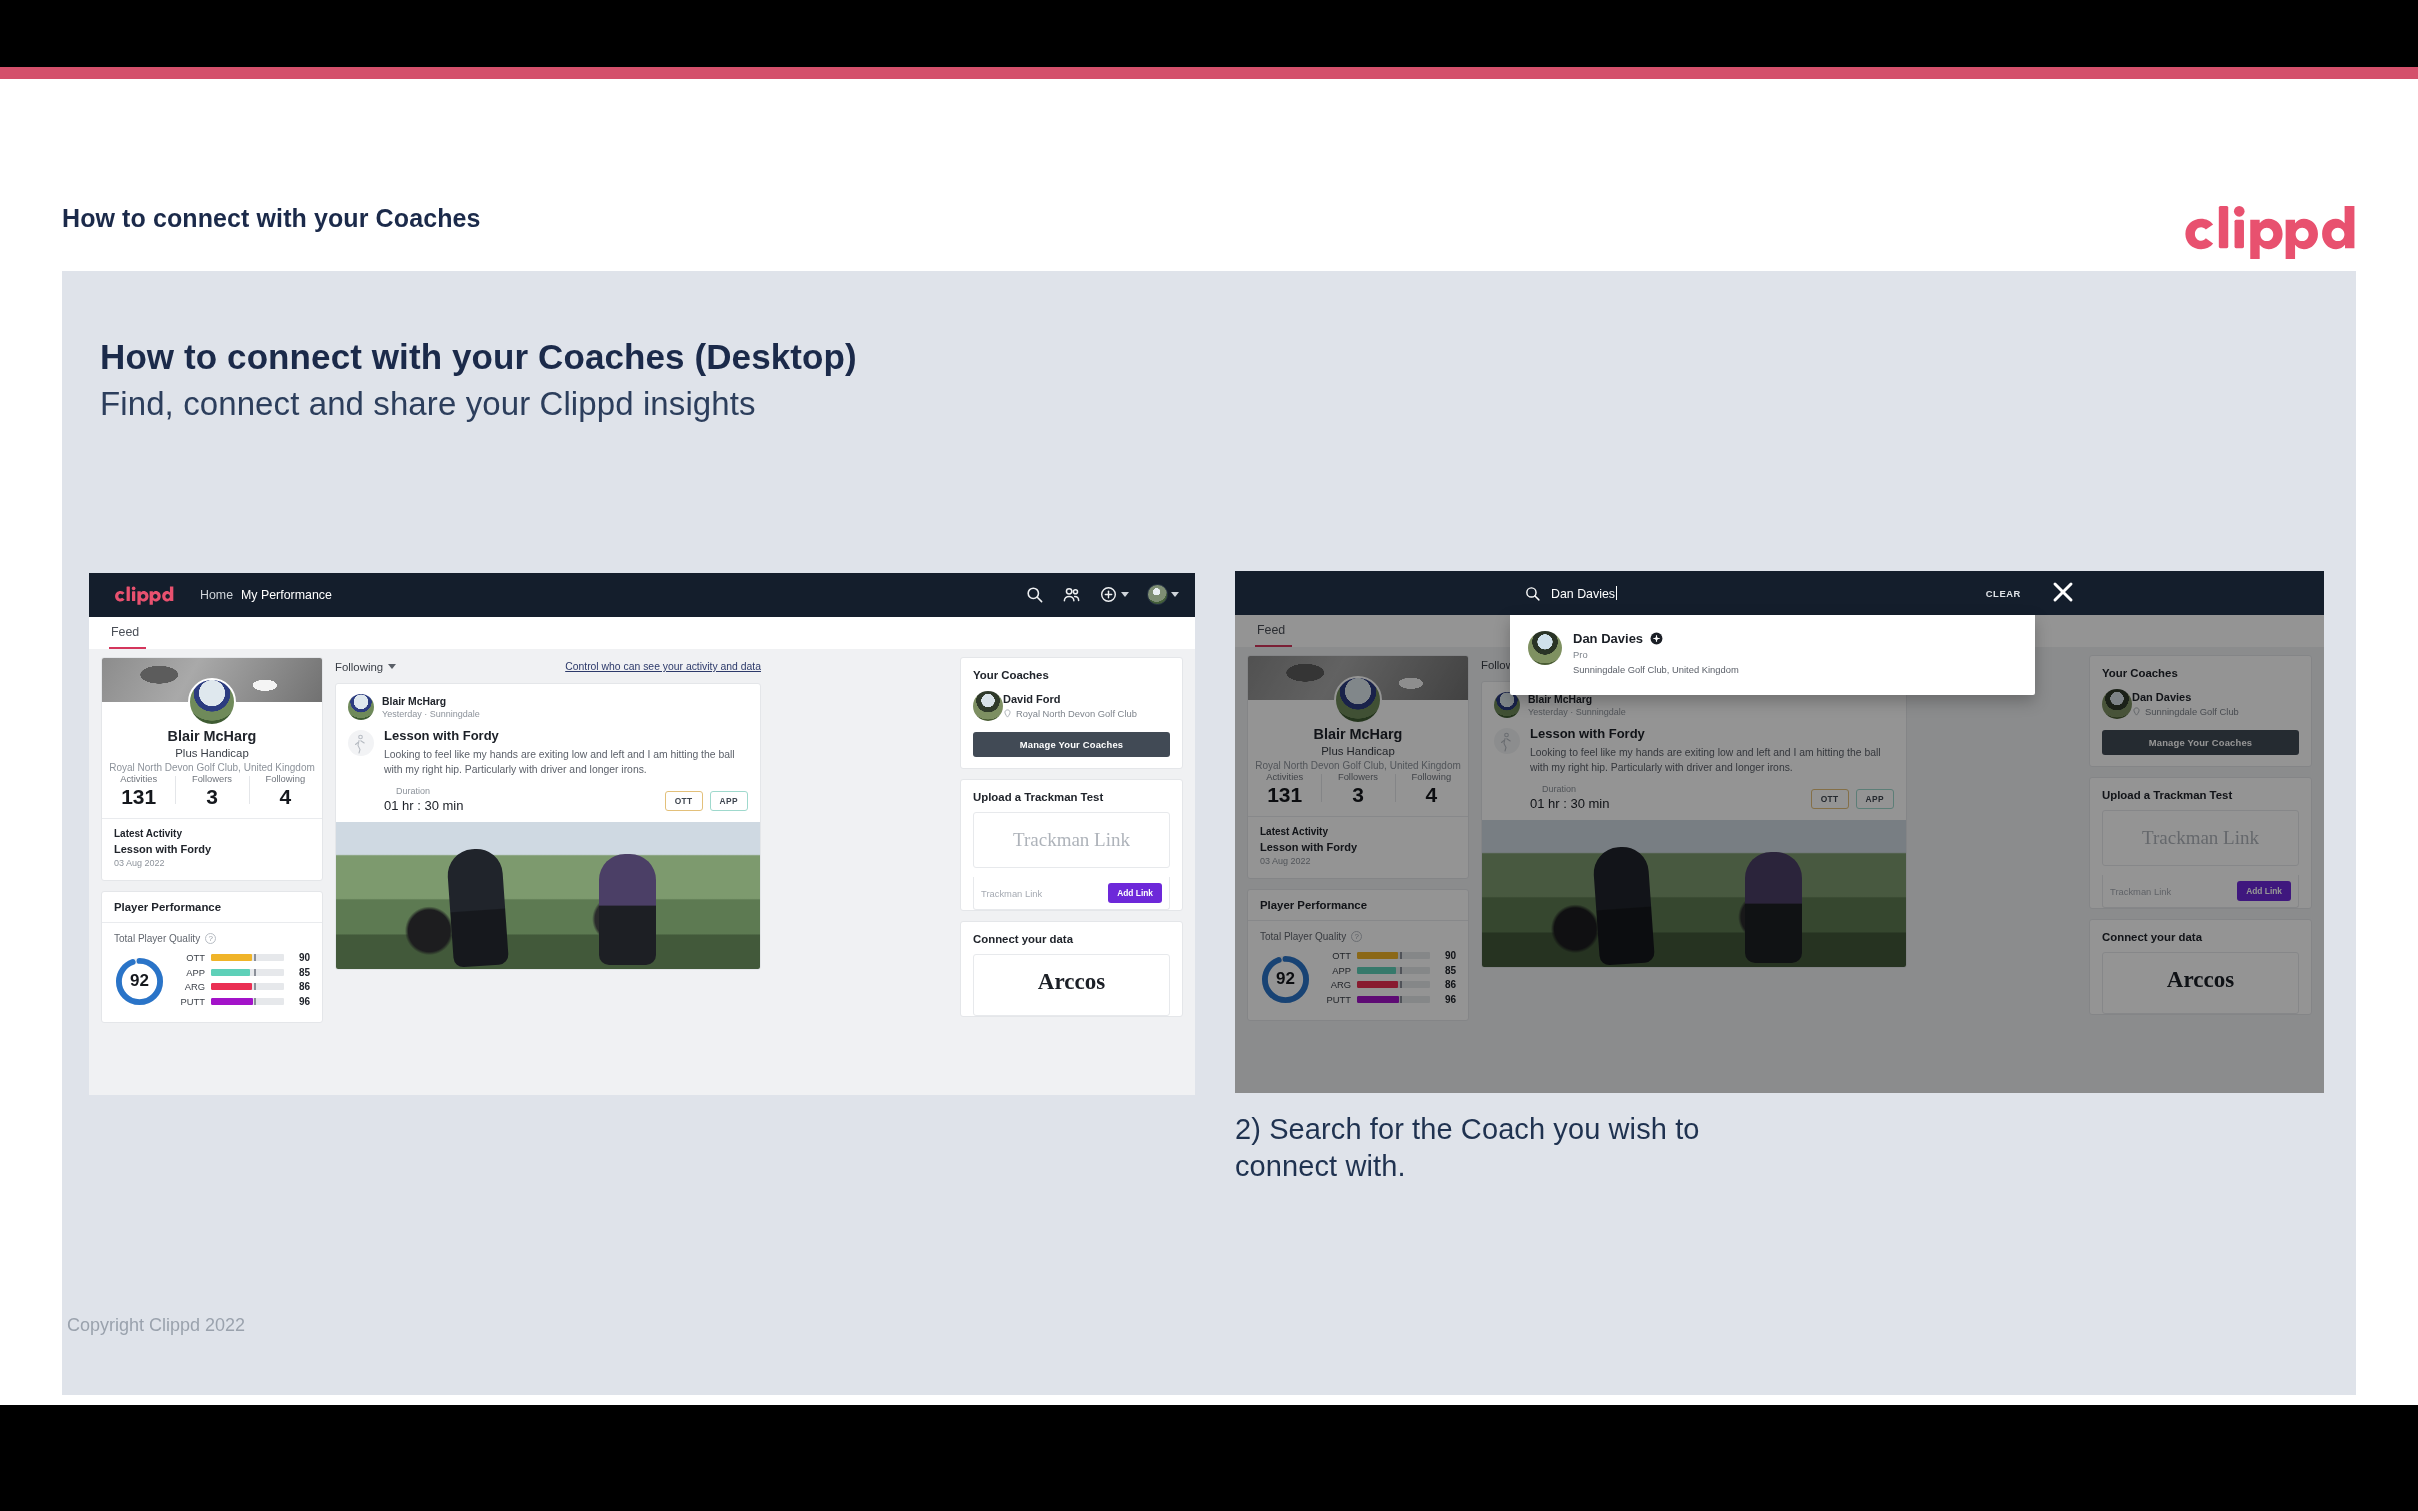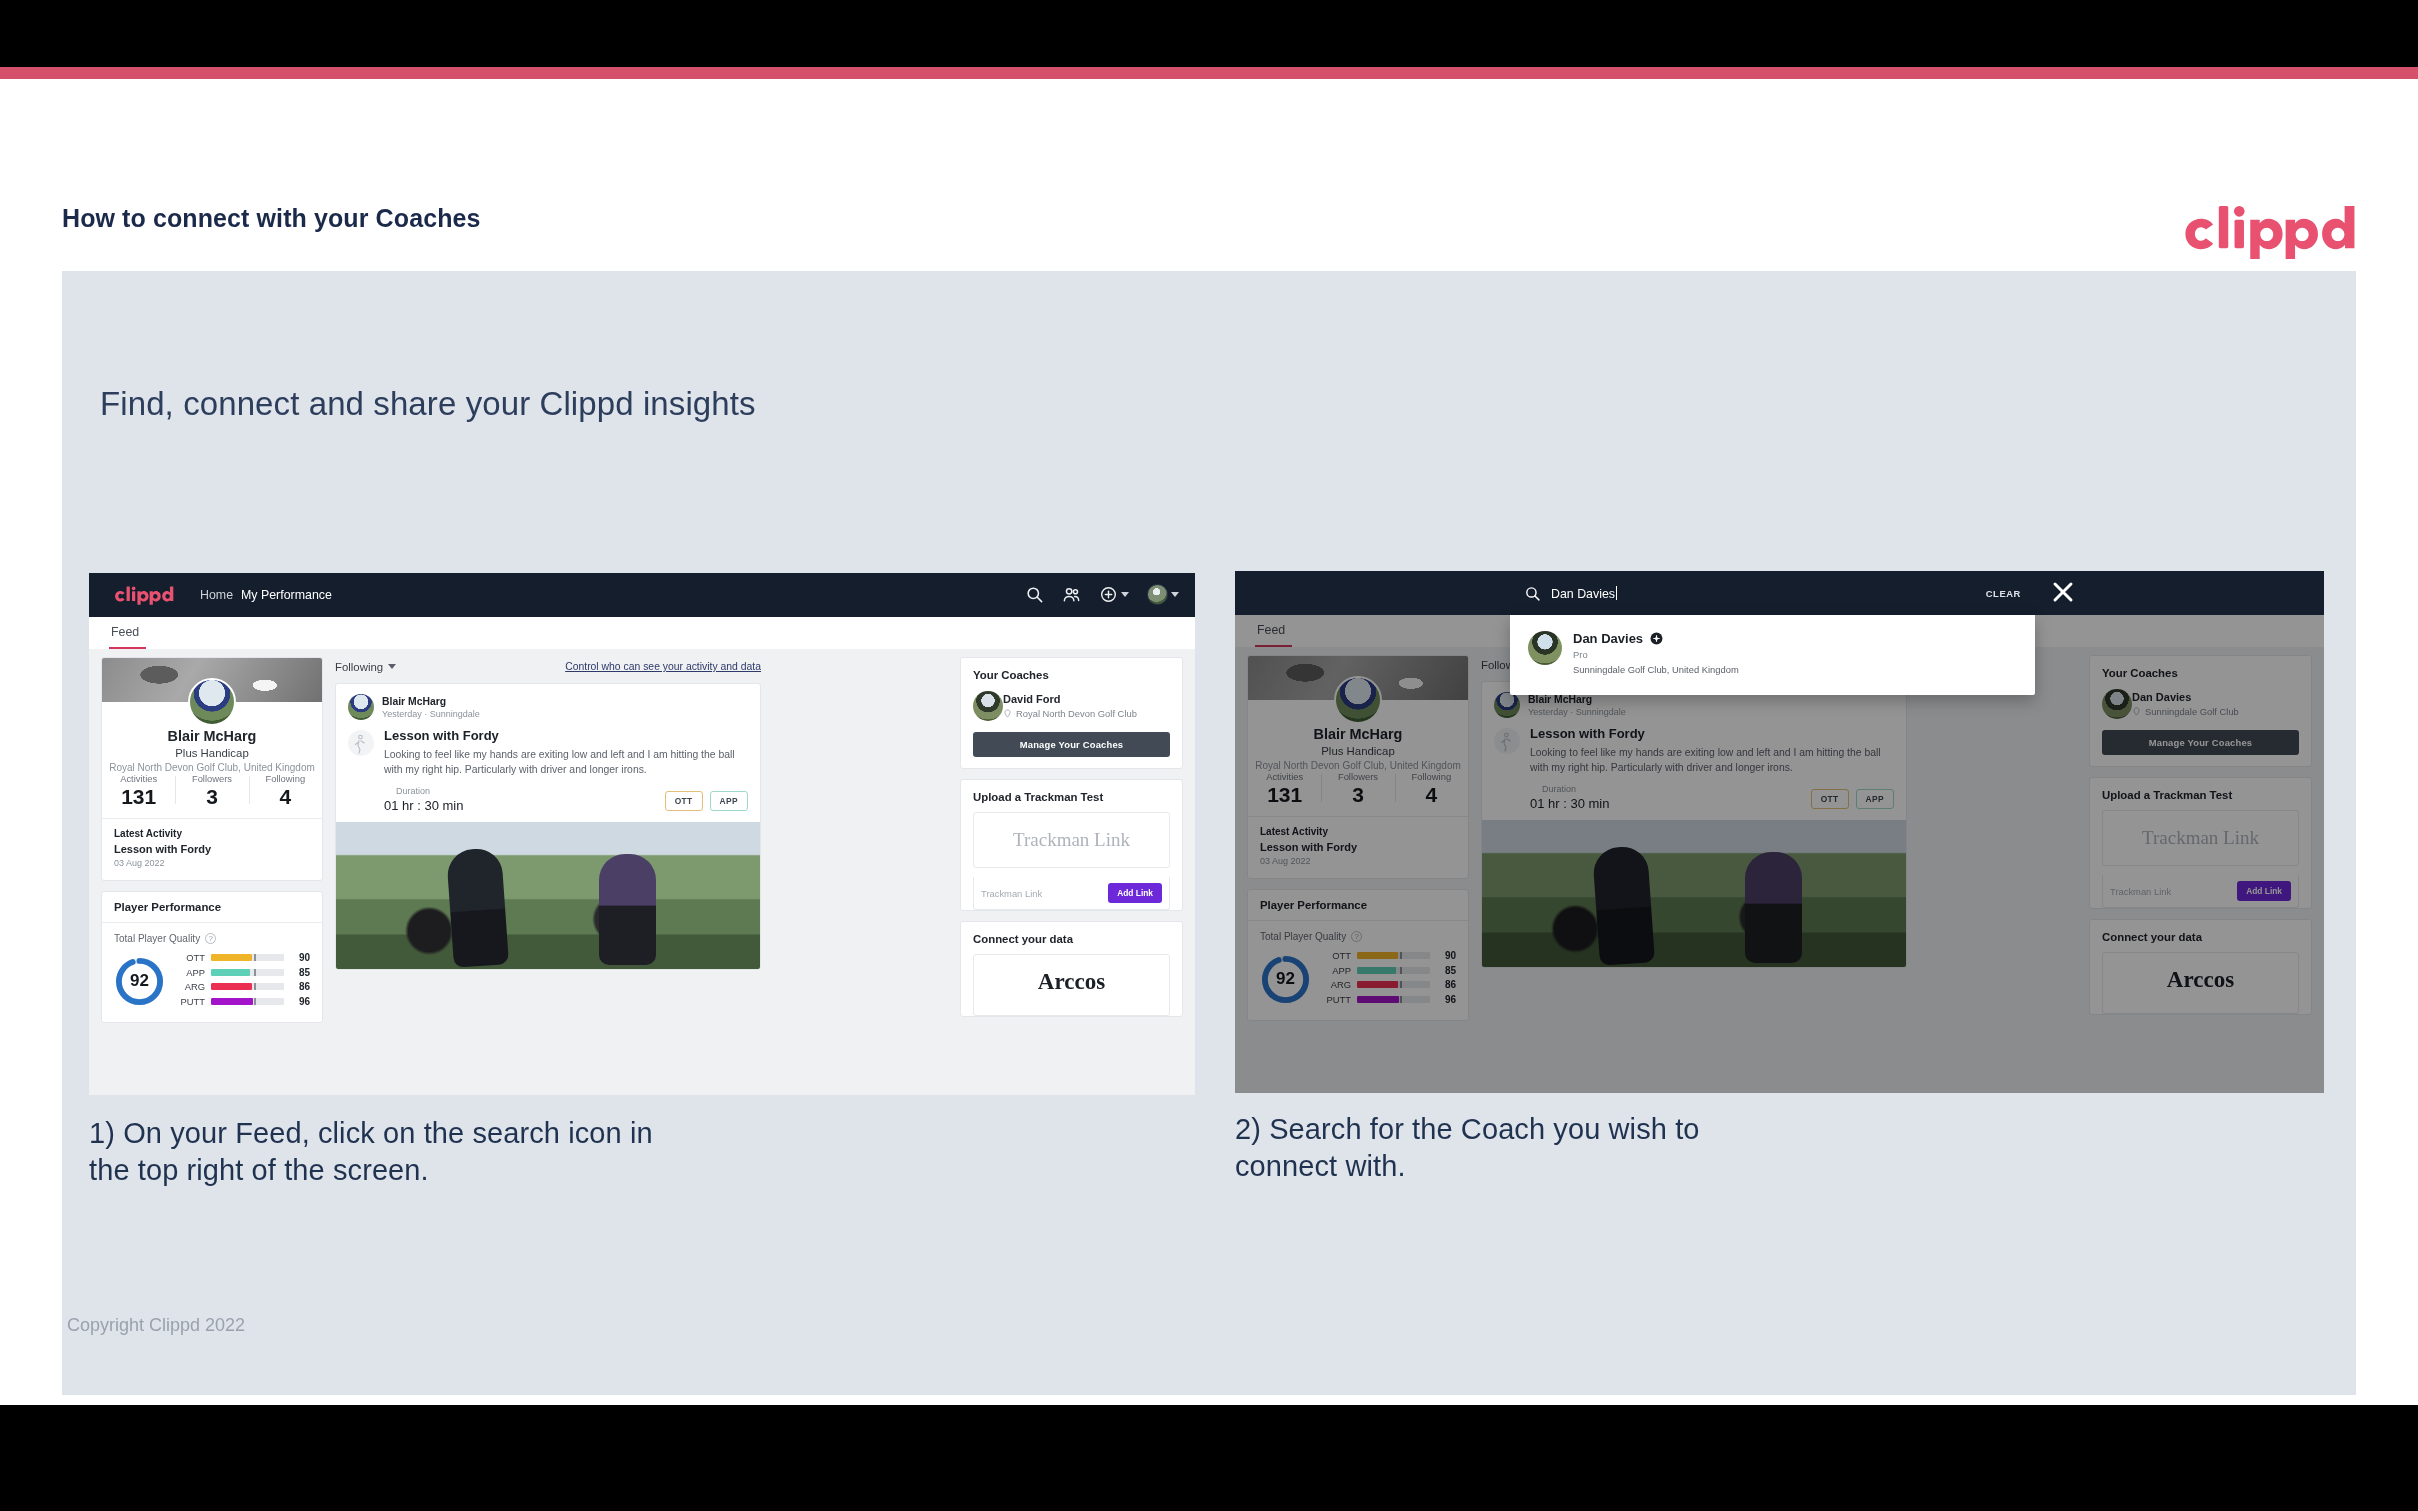"How to connect with your Coaches (Desktop)" div.slide-h1 { html: none -> <div>How to connect with your Coaches (Desktop)</div> }
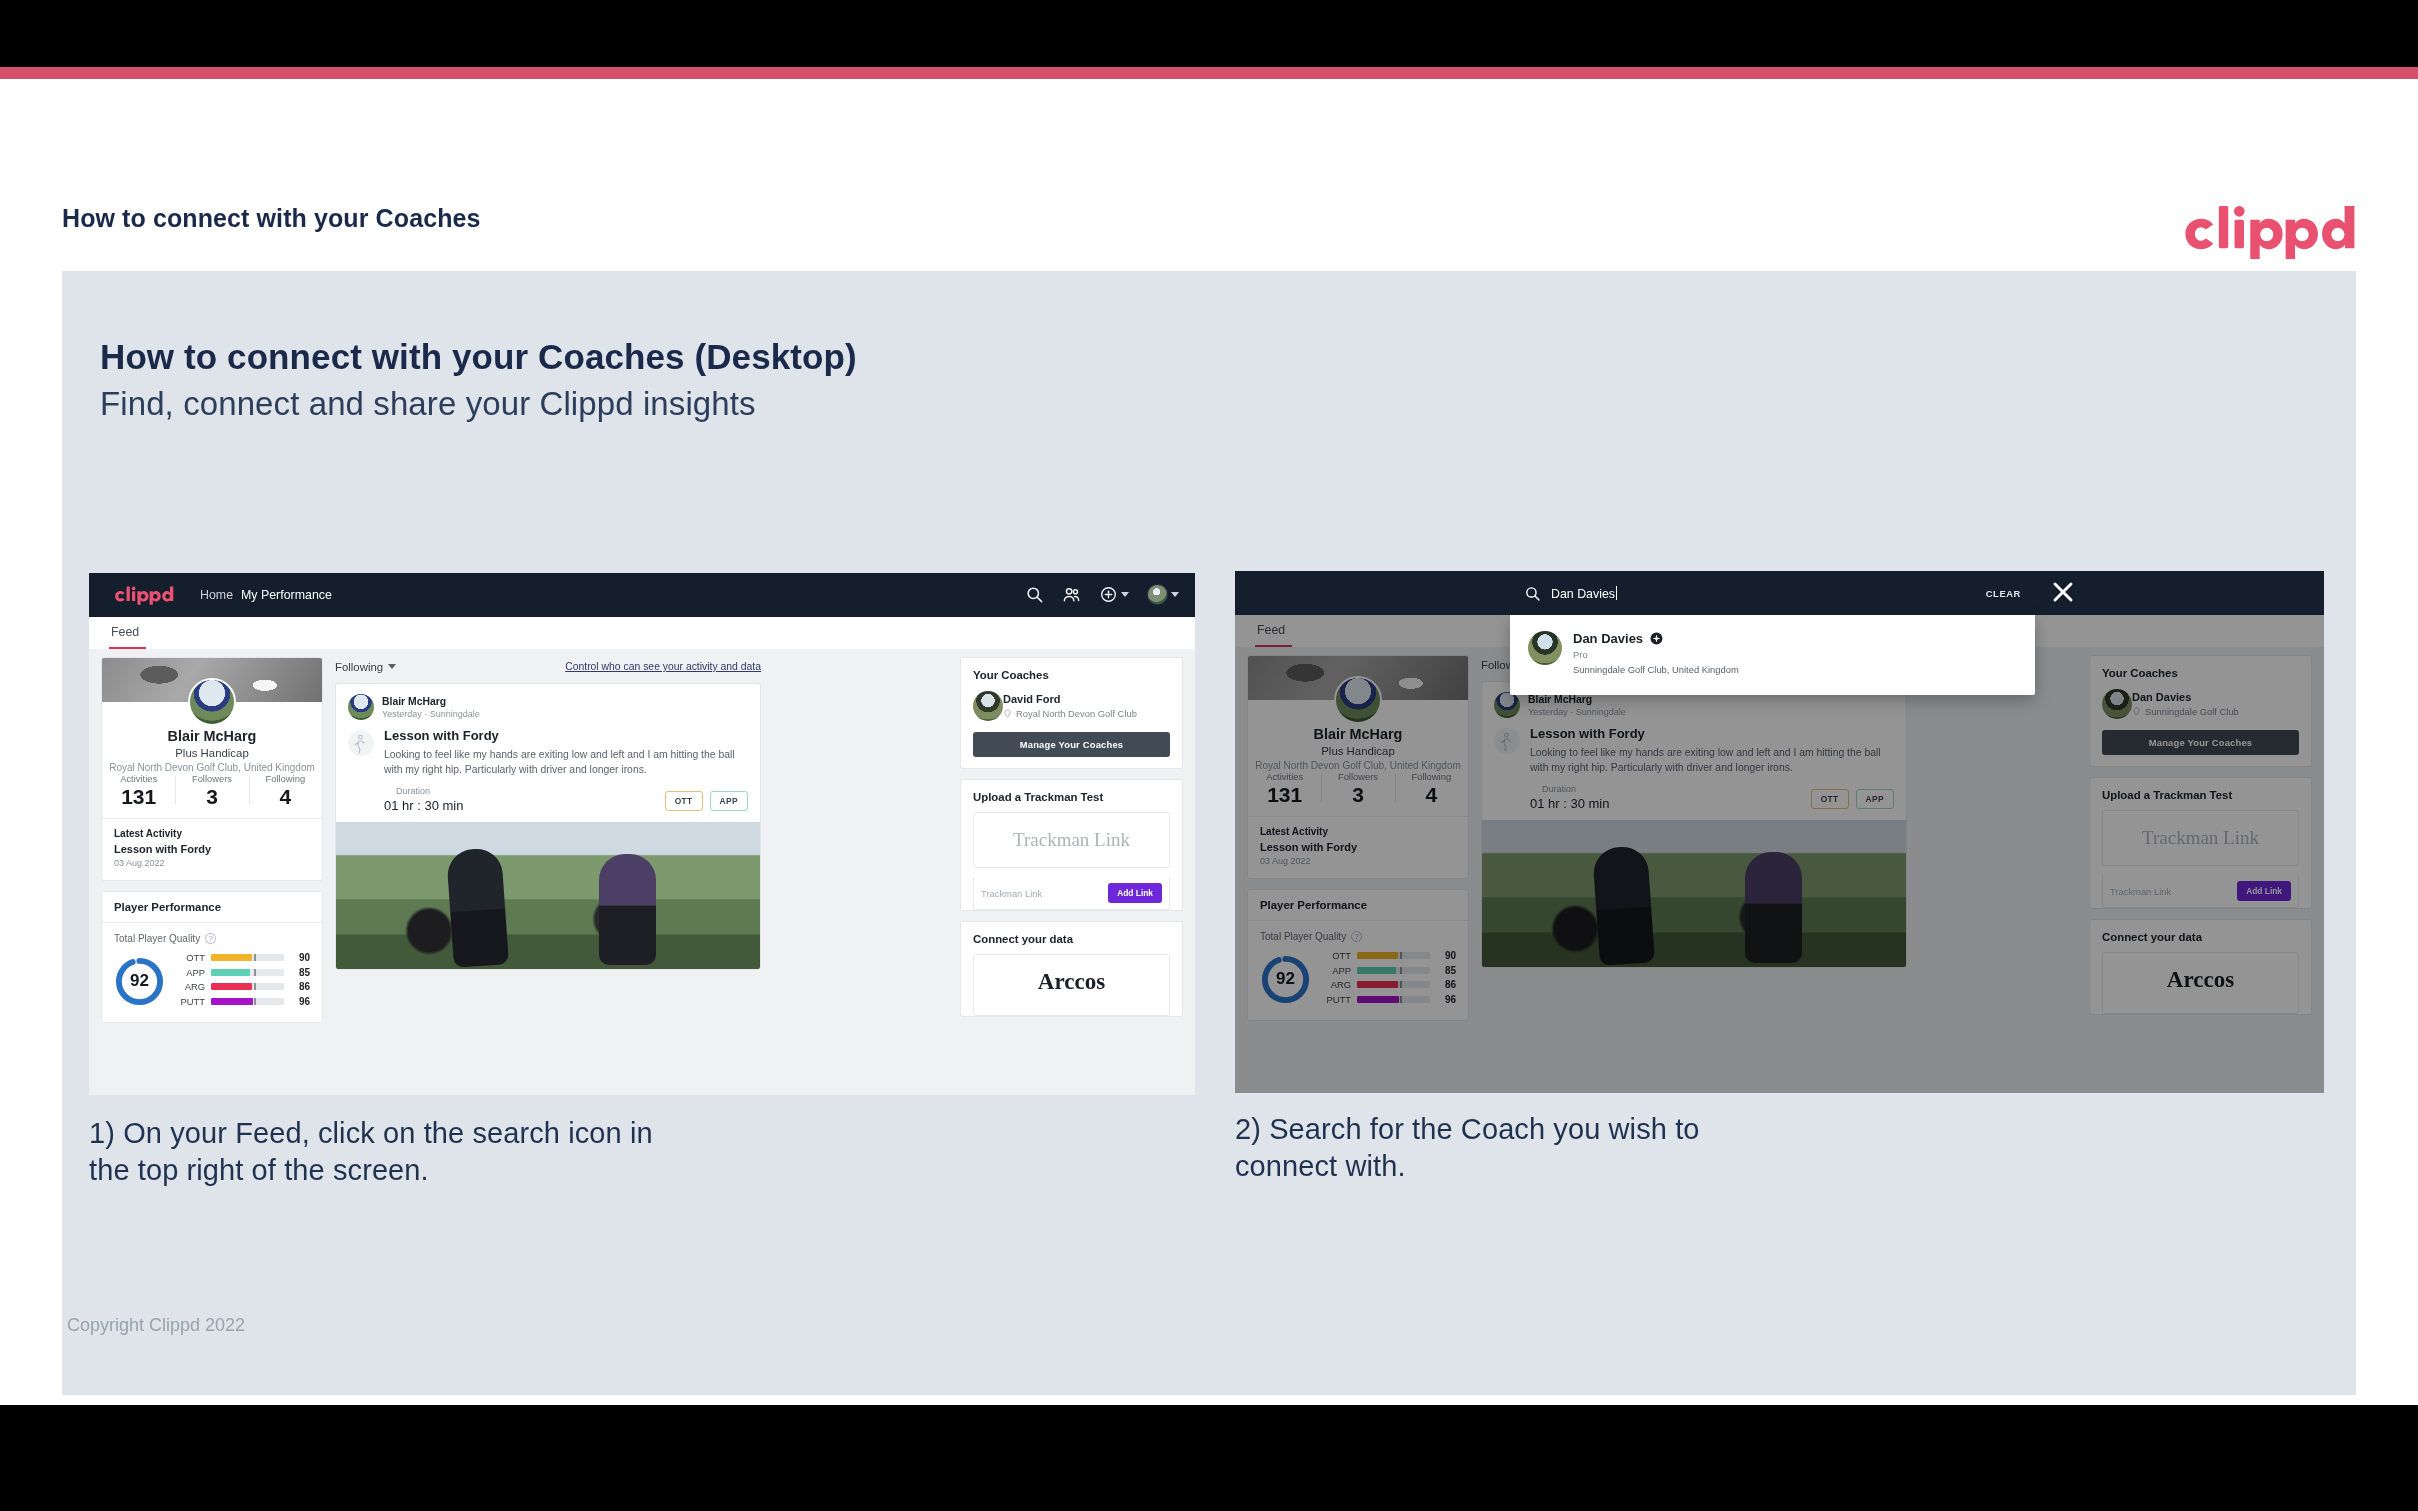"1) On your Feed, click" div.caption { html: <div>1) On your Feed, click on the search icon in the top right of the screen.</div> -> none }
